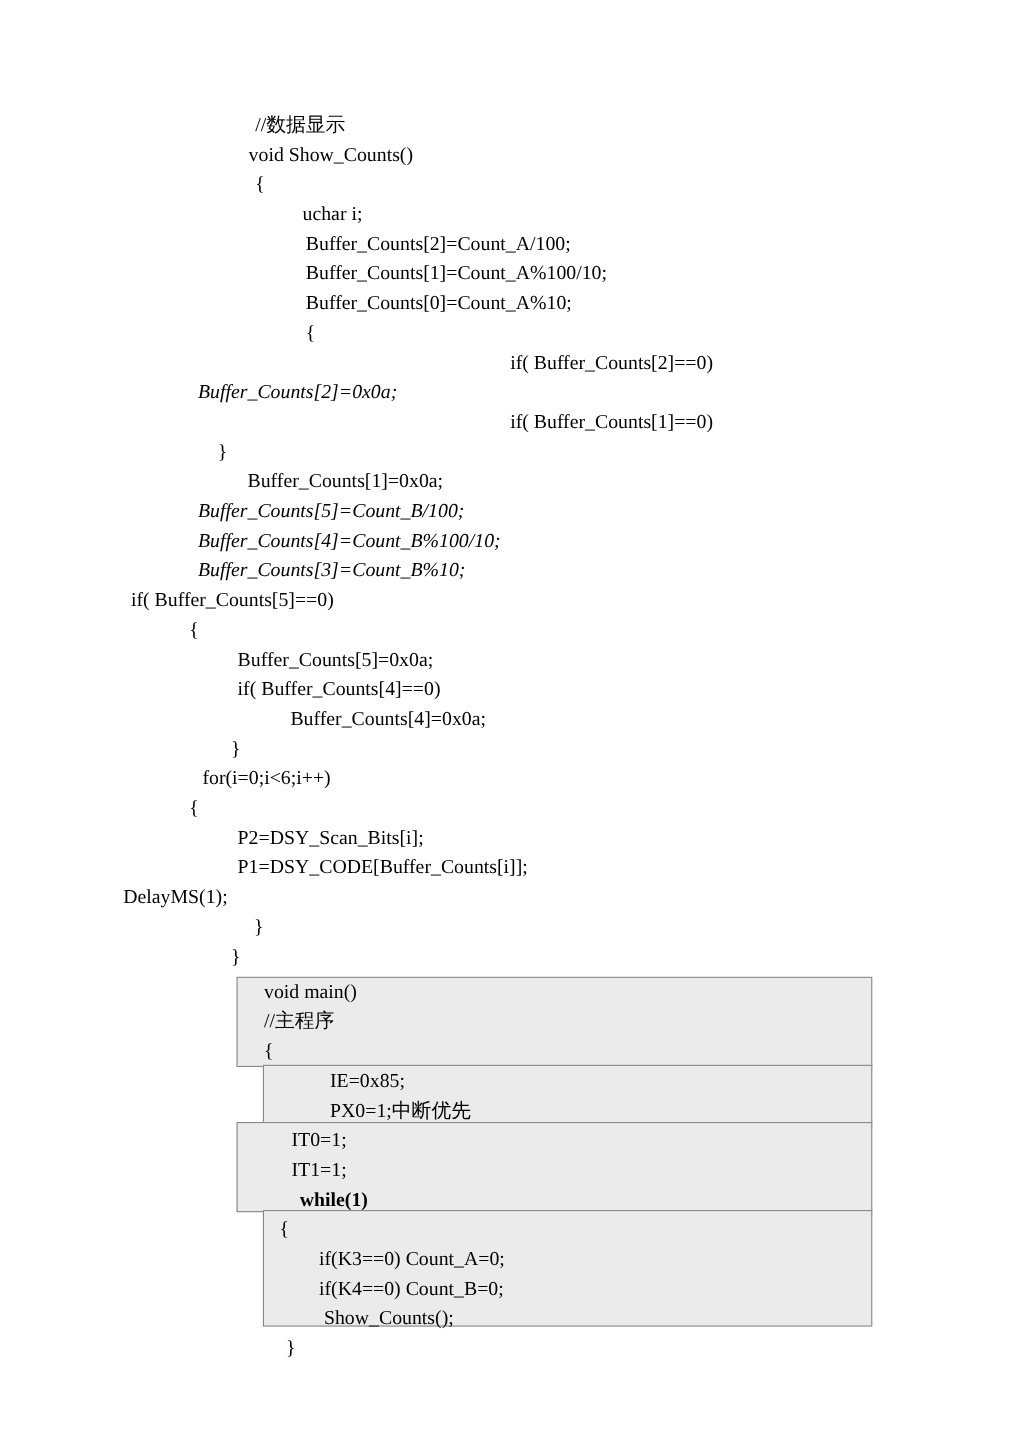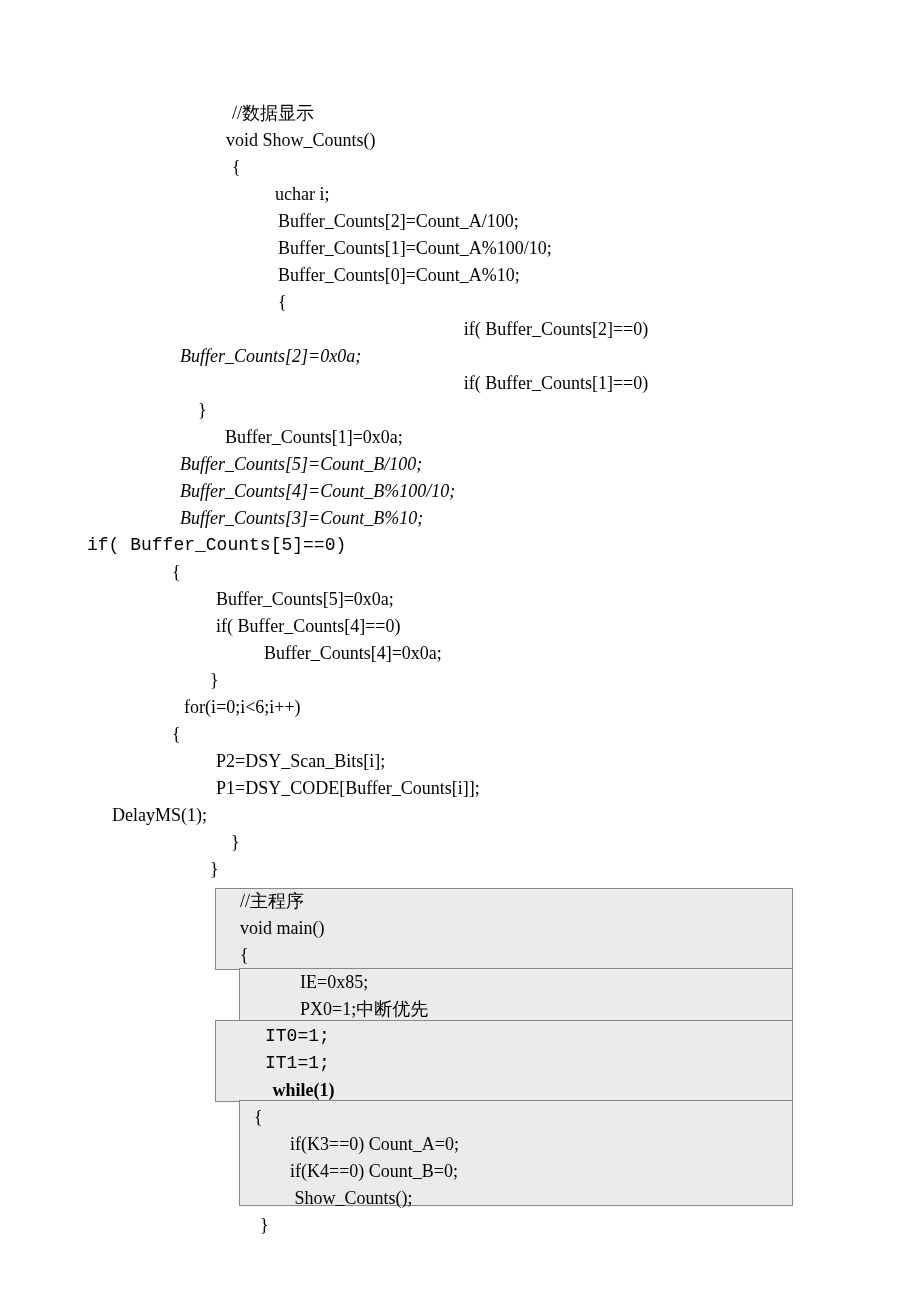"if( Buffer_Counts[5]==0)" .ind-d { font-family: Liberation Mono, monospace -> none; padding-left: 87px -> 119px }
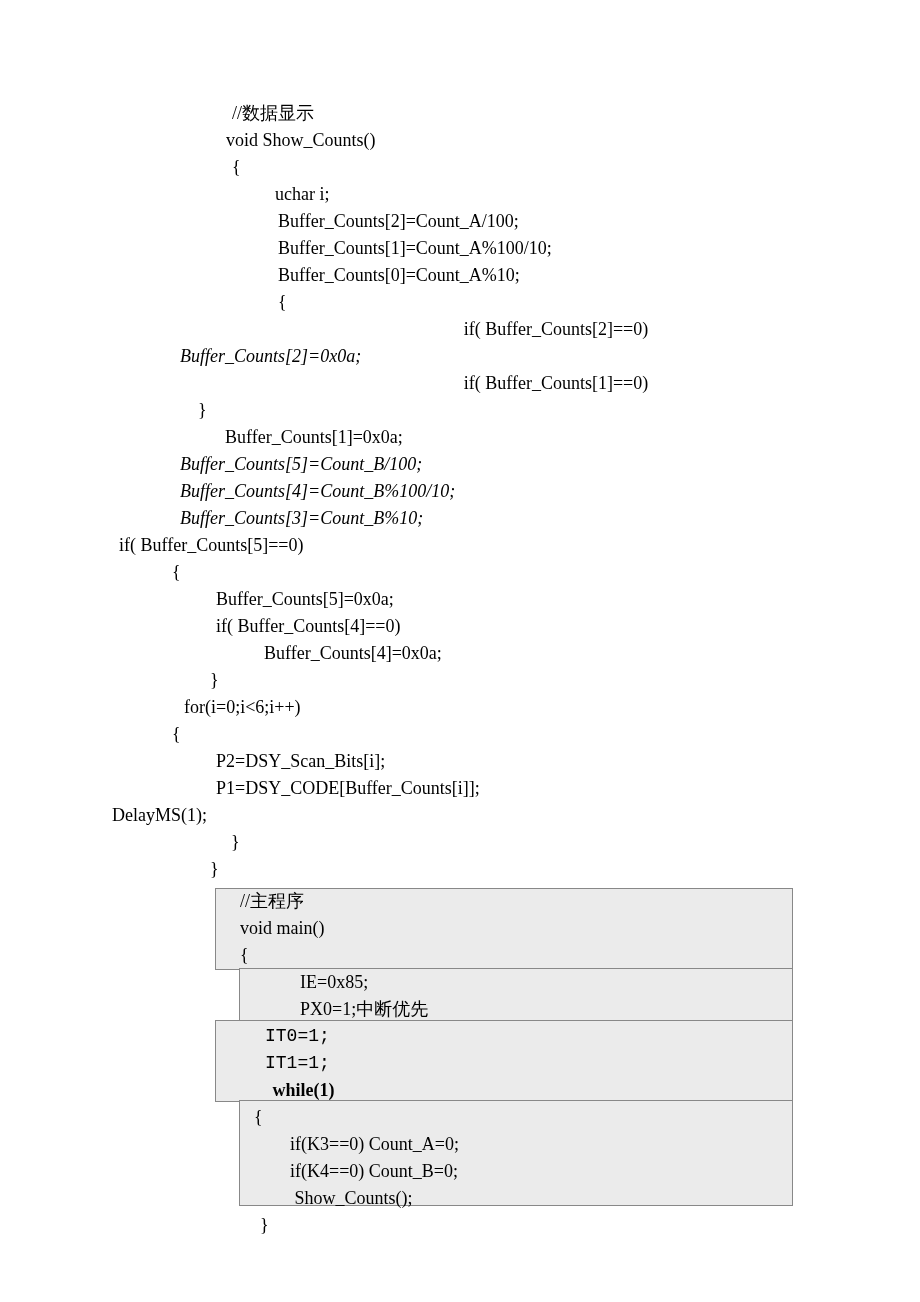"//主程序" div.code-line { order: before "void main()" -> after "void main()" }
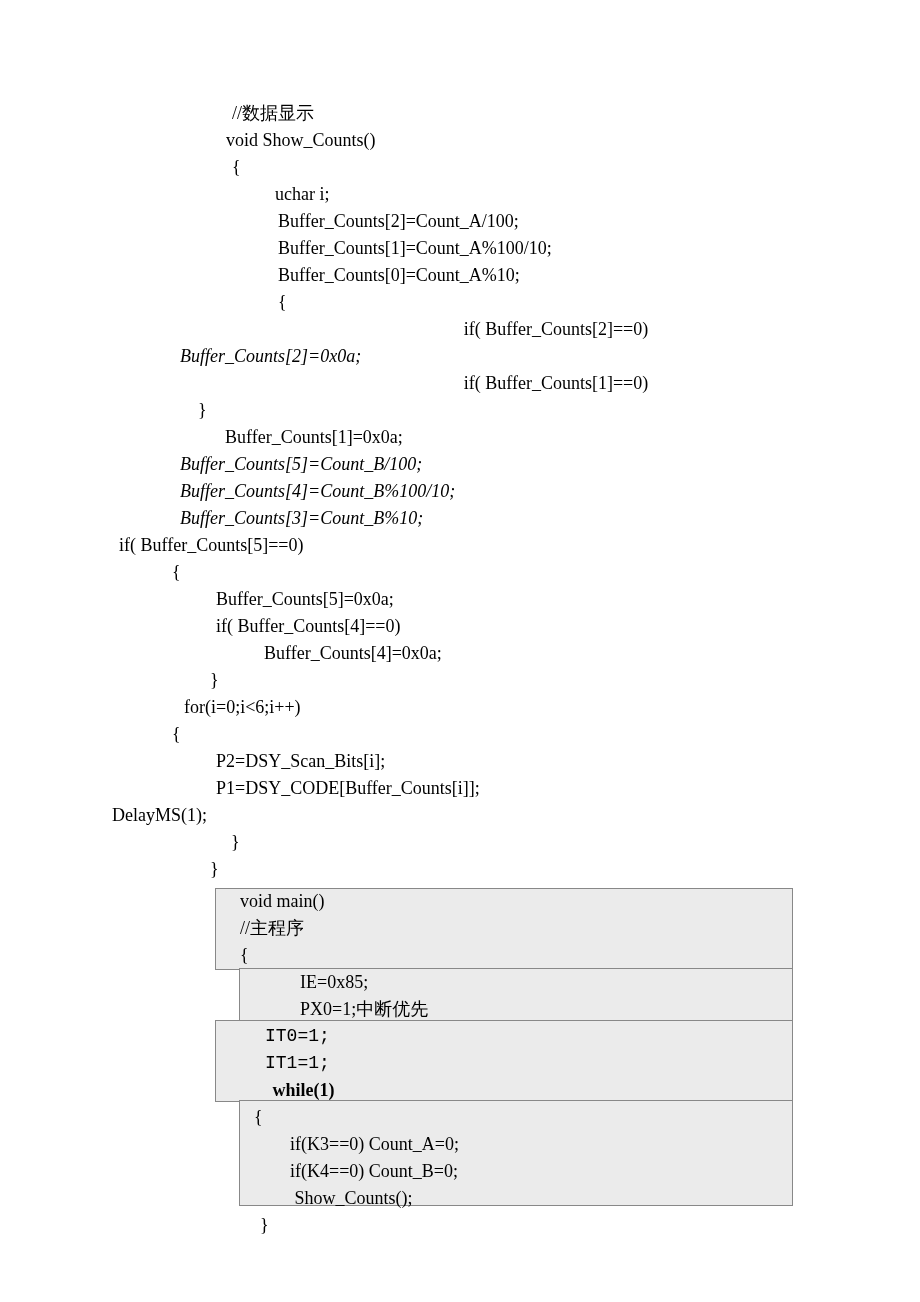"IT0=1;" .s-ind3 { font-family: Liberation Mono, monospace -> none }
